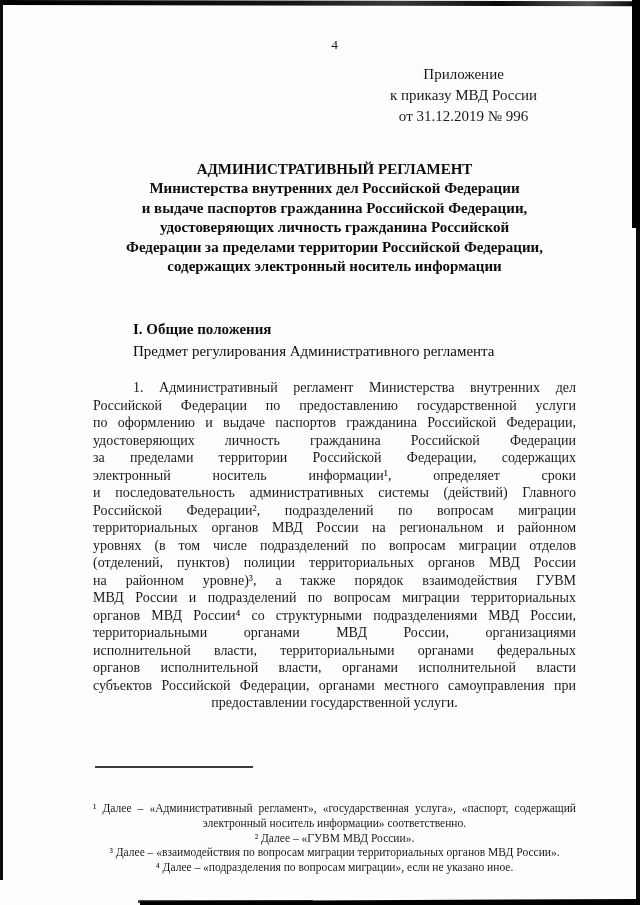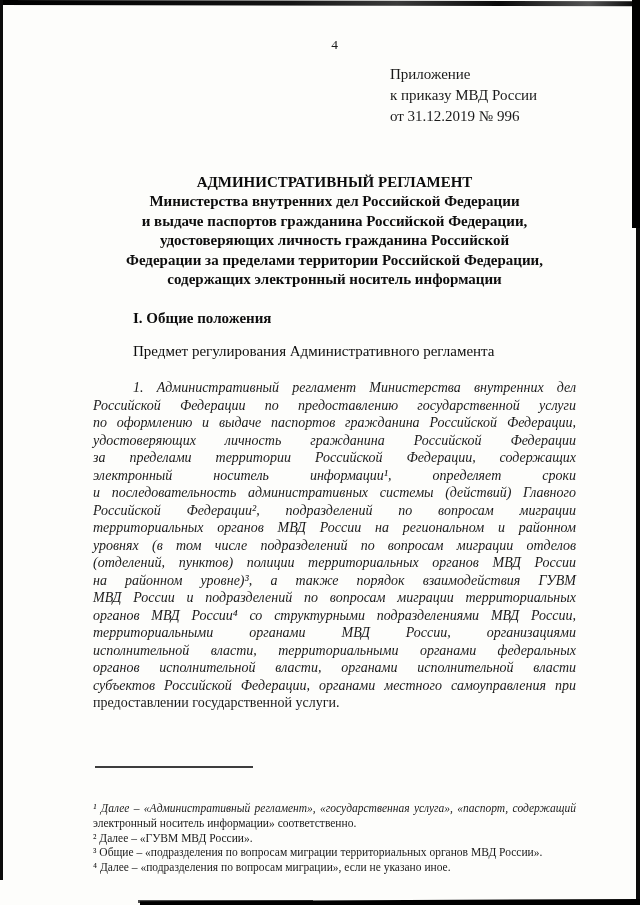"Приложение" .line { text-align: left -> center }
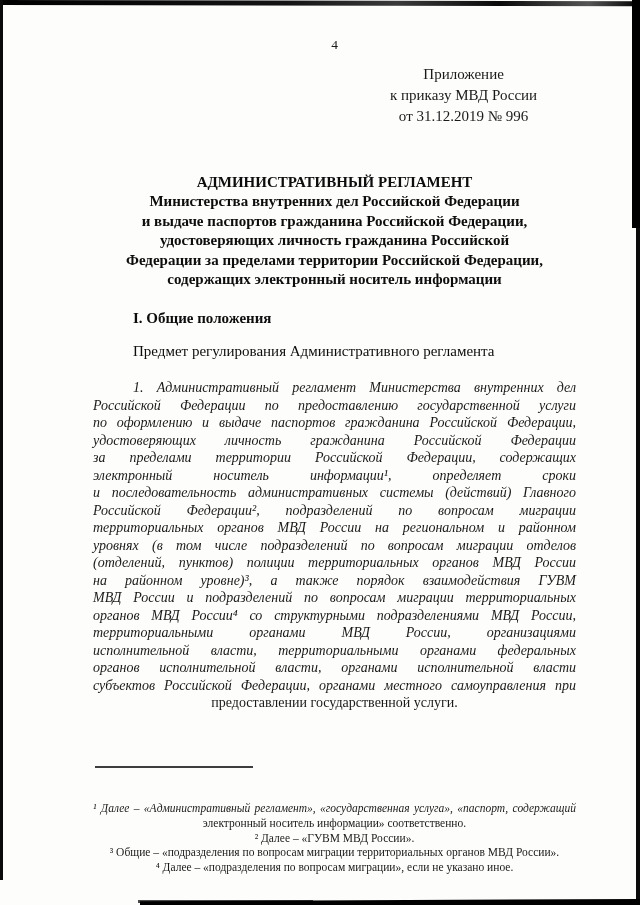"АДМИНИСТРАТИВНЫЙ РЕГЛАМЕНТ" .title-block { top: 173px -> 160px }
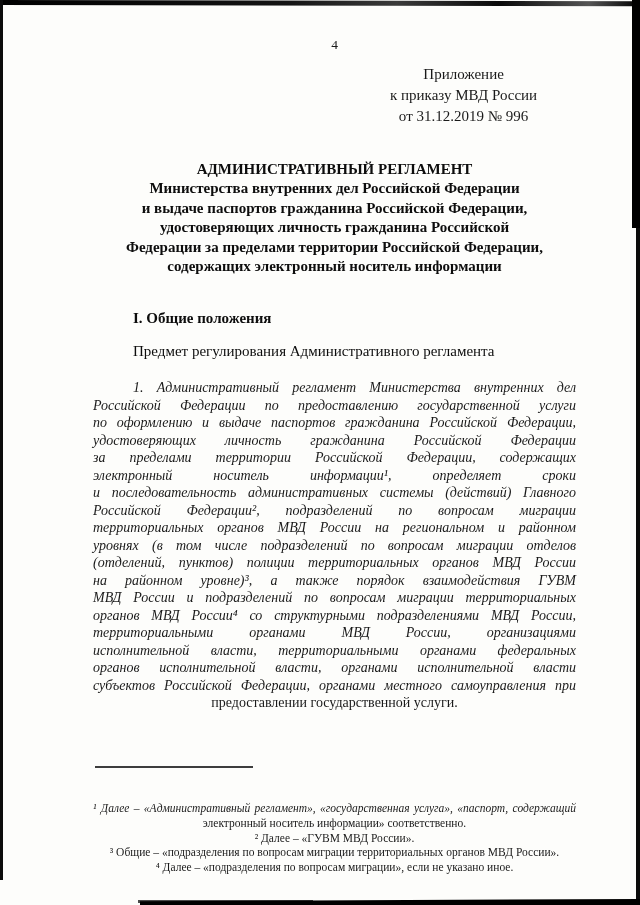"I. Общие положения" .chapter-heading { top: 310px -> 321px }
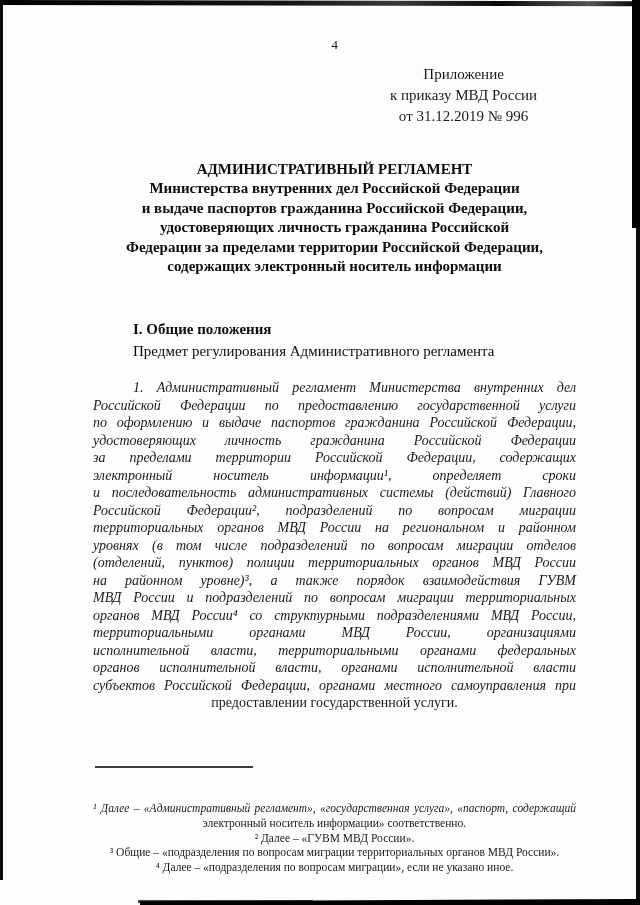"1. Административный регламент" .line.jl { font-style: italic -> none }
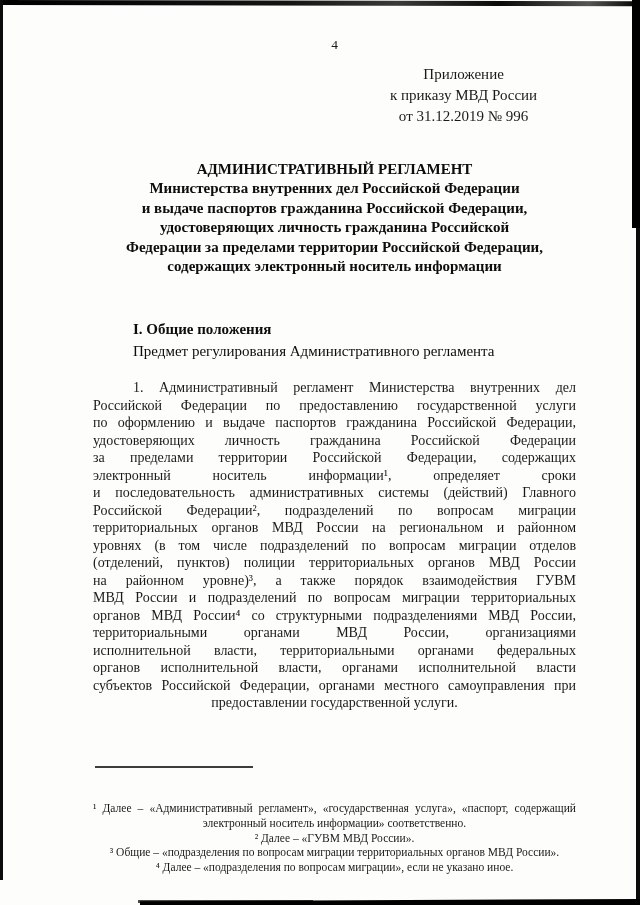"³ Общие – «подразделения по" div.line { text: Общие – «подразделения -> Далее – «взаимодействия }
